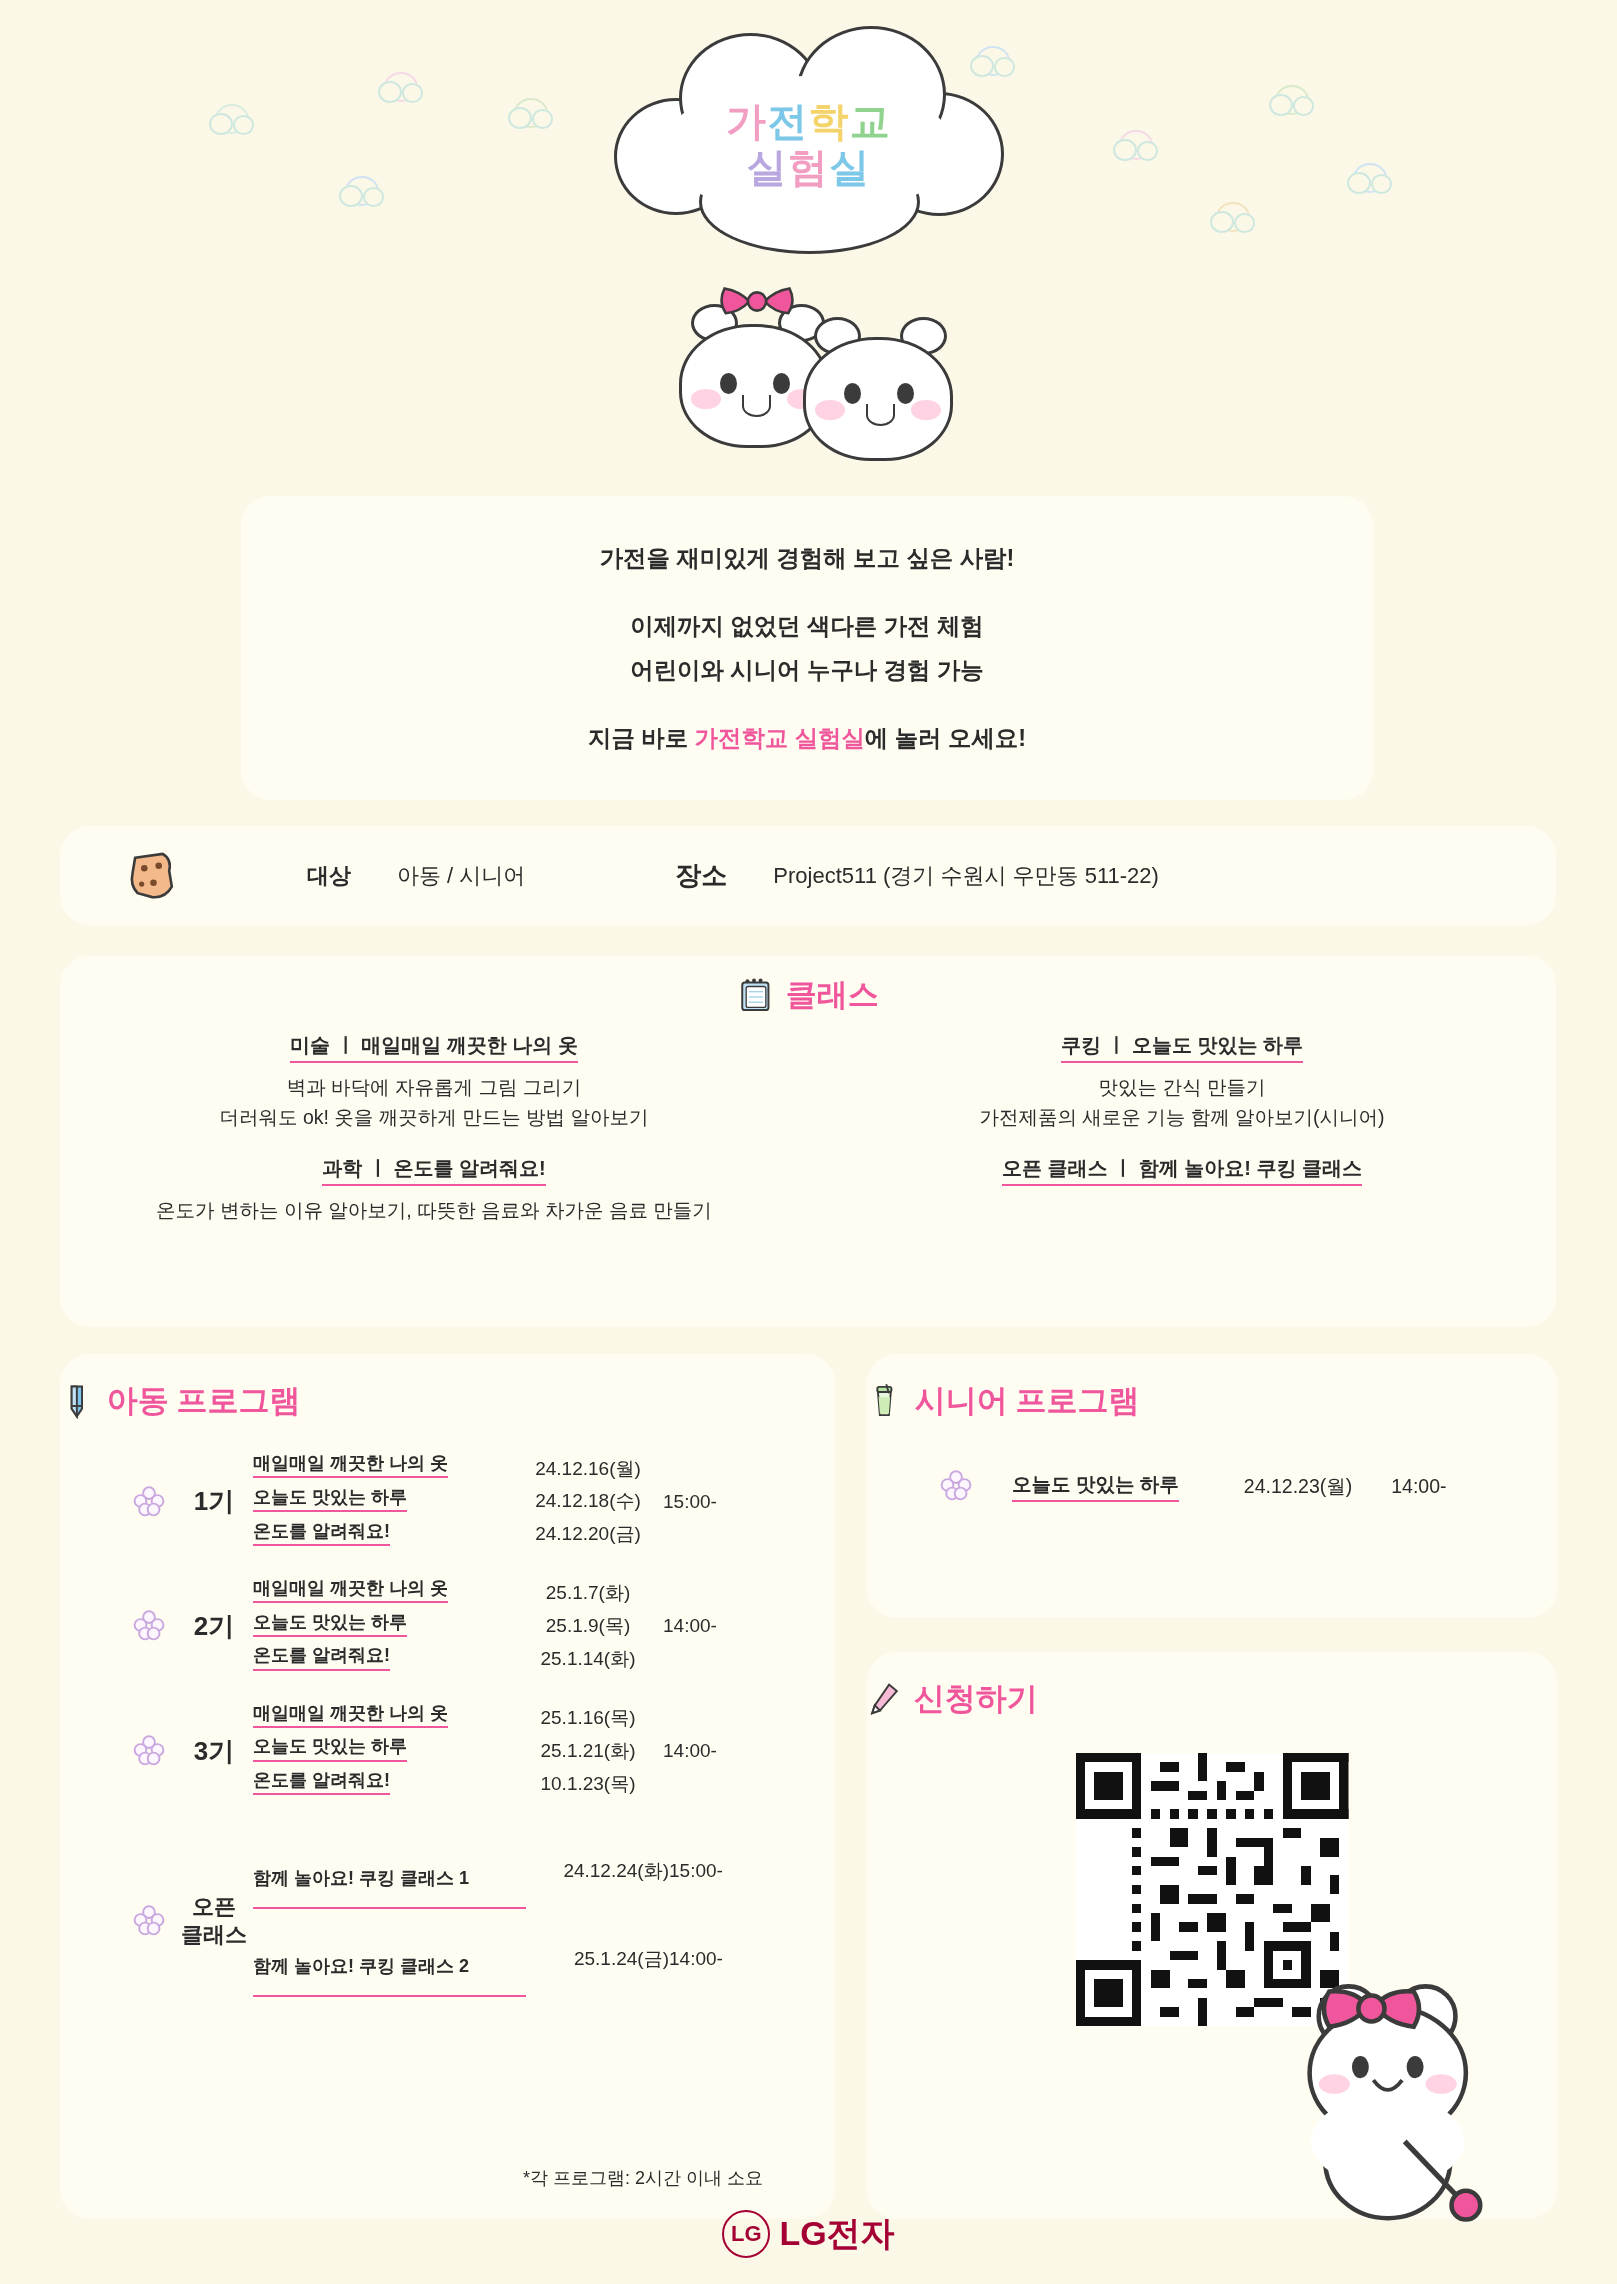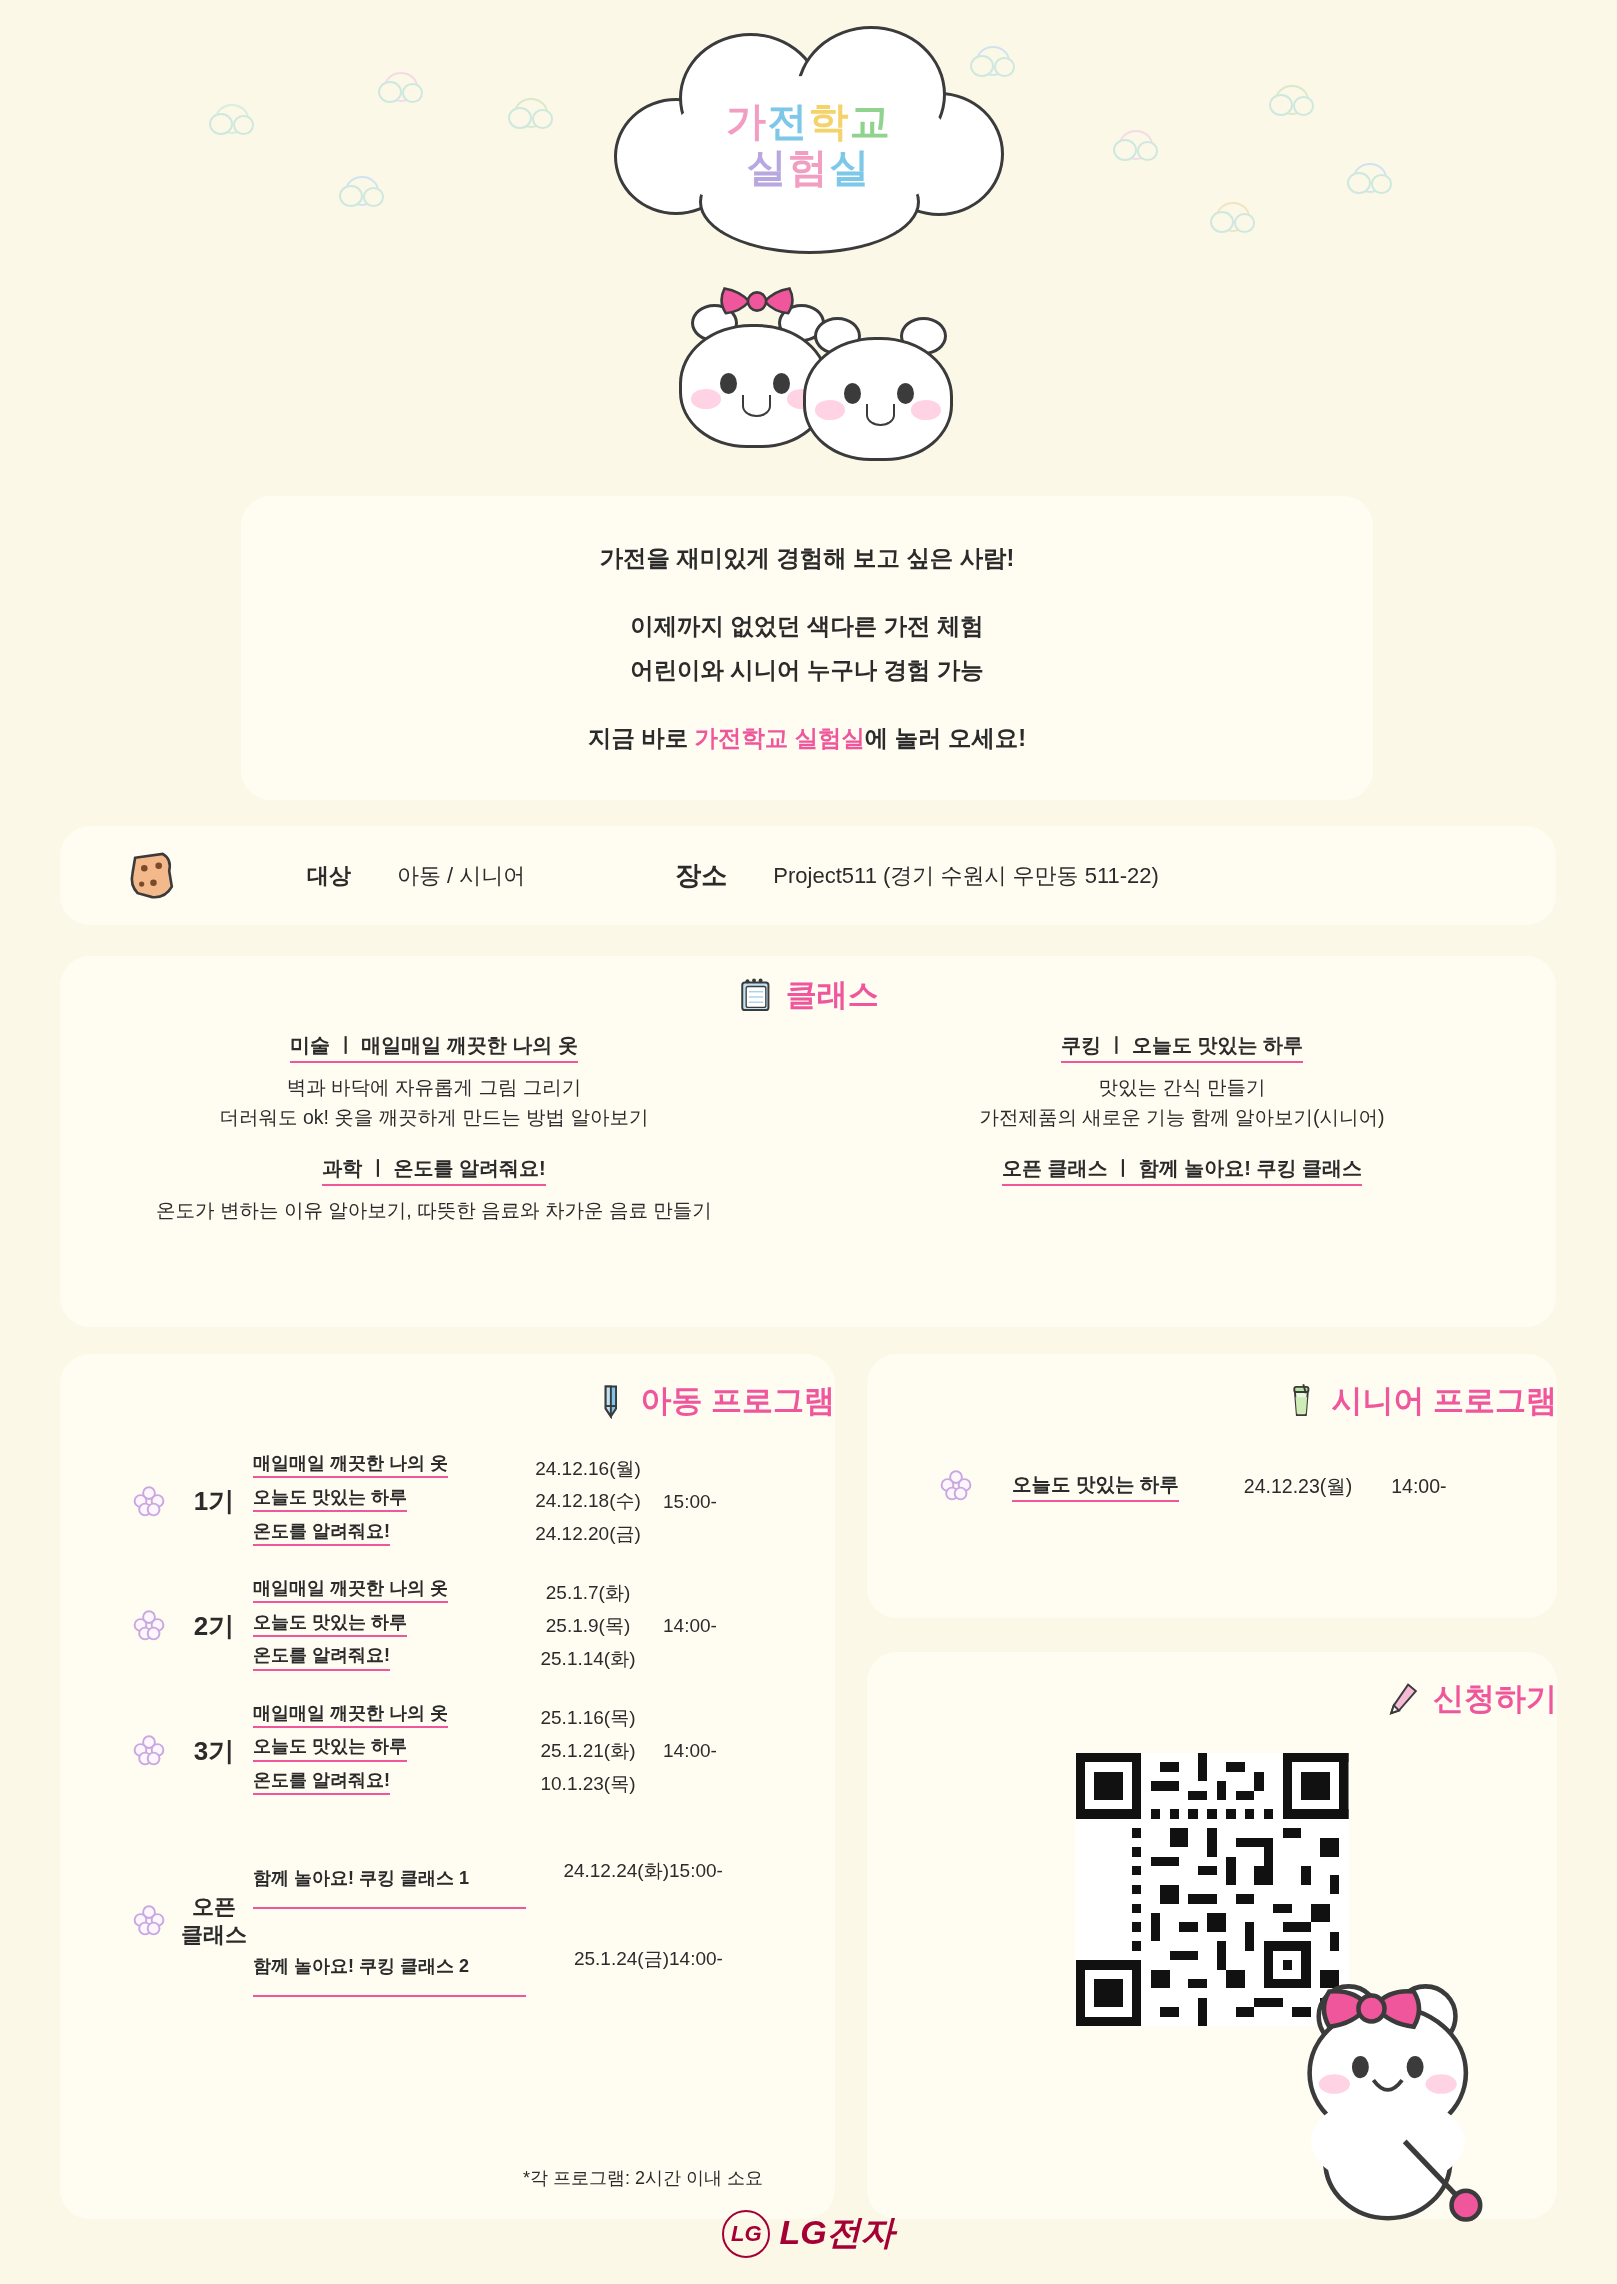"아동 프로그램" .prog-head { font-family: none -> Liberation Serif, serif; justify-content: flex-end -> flex-start }
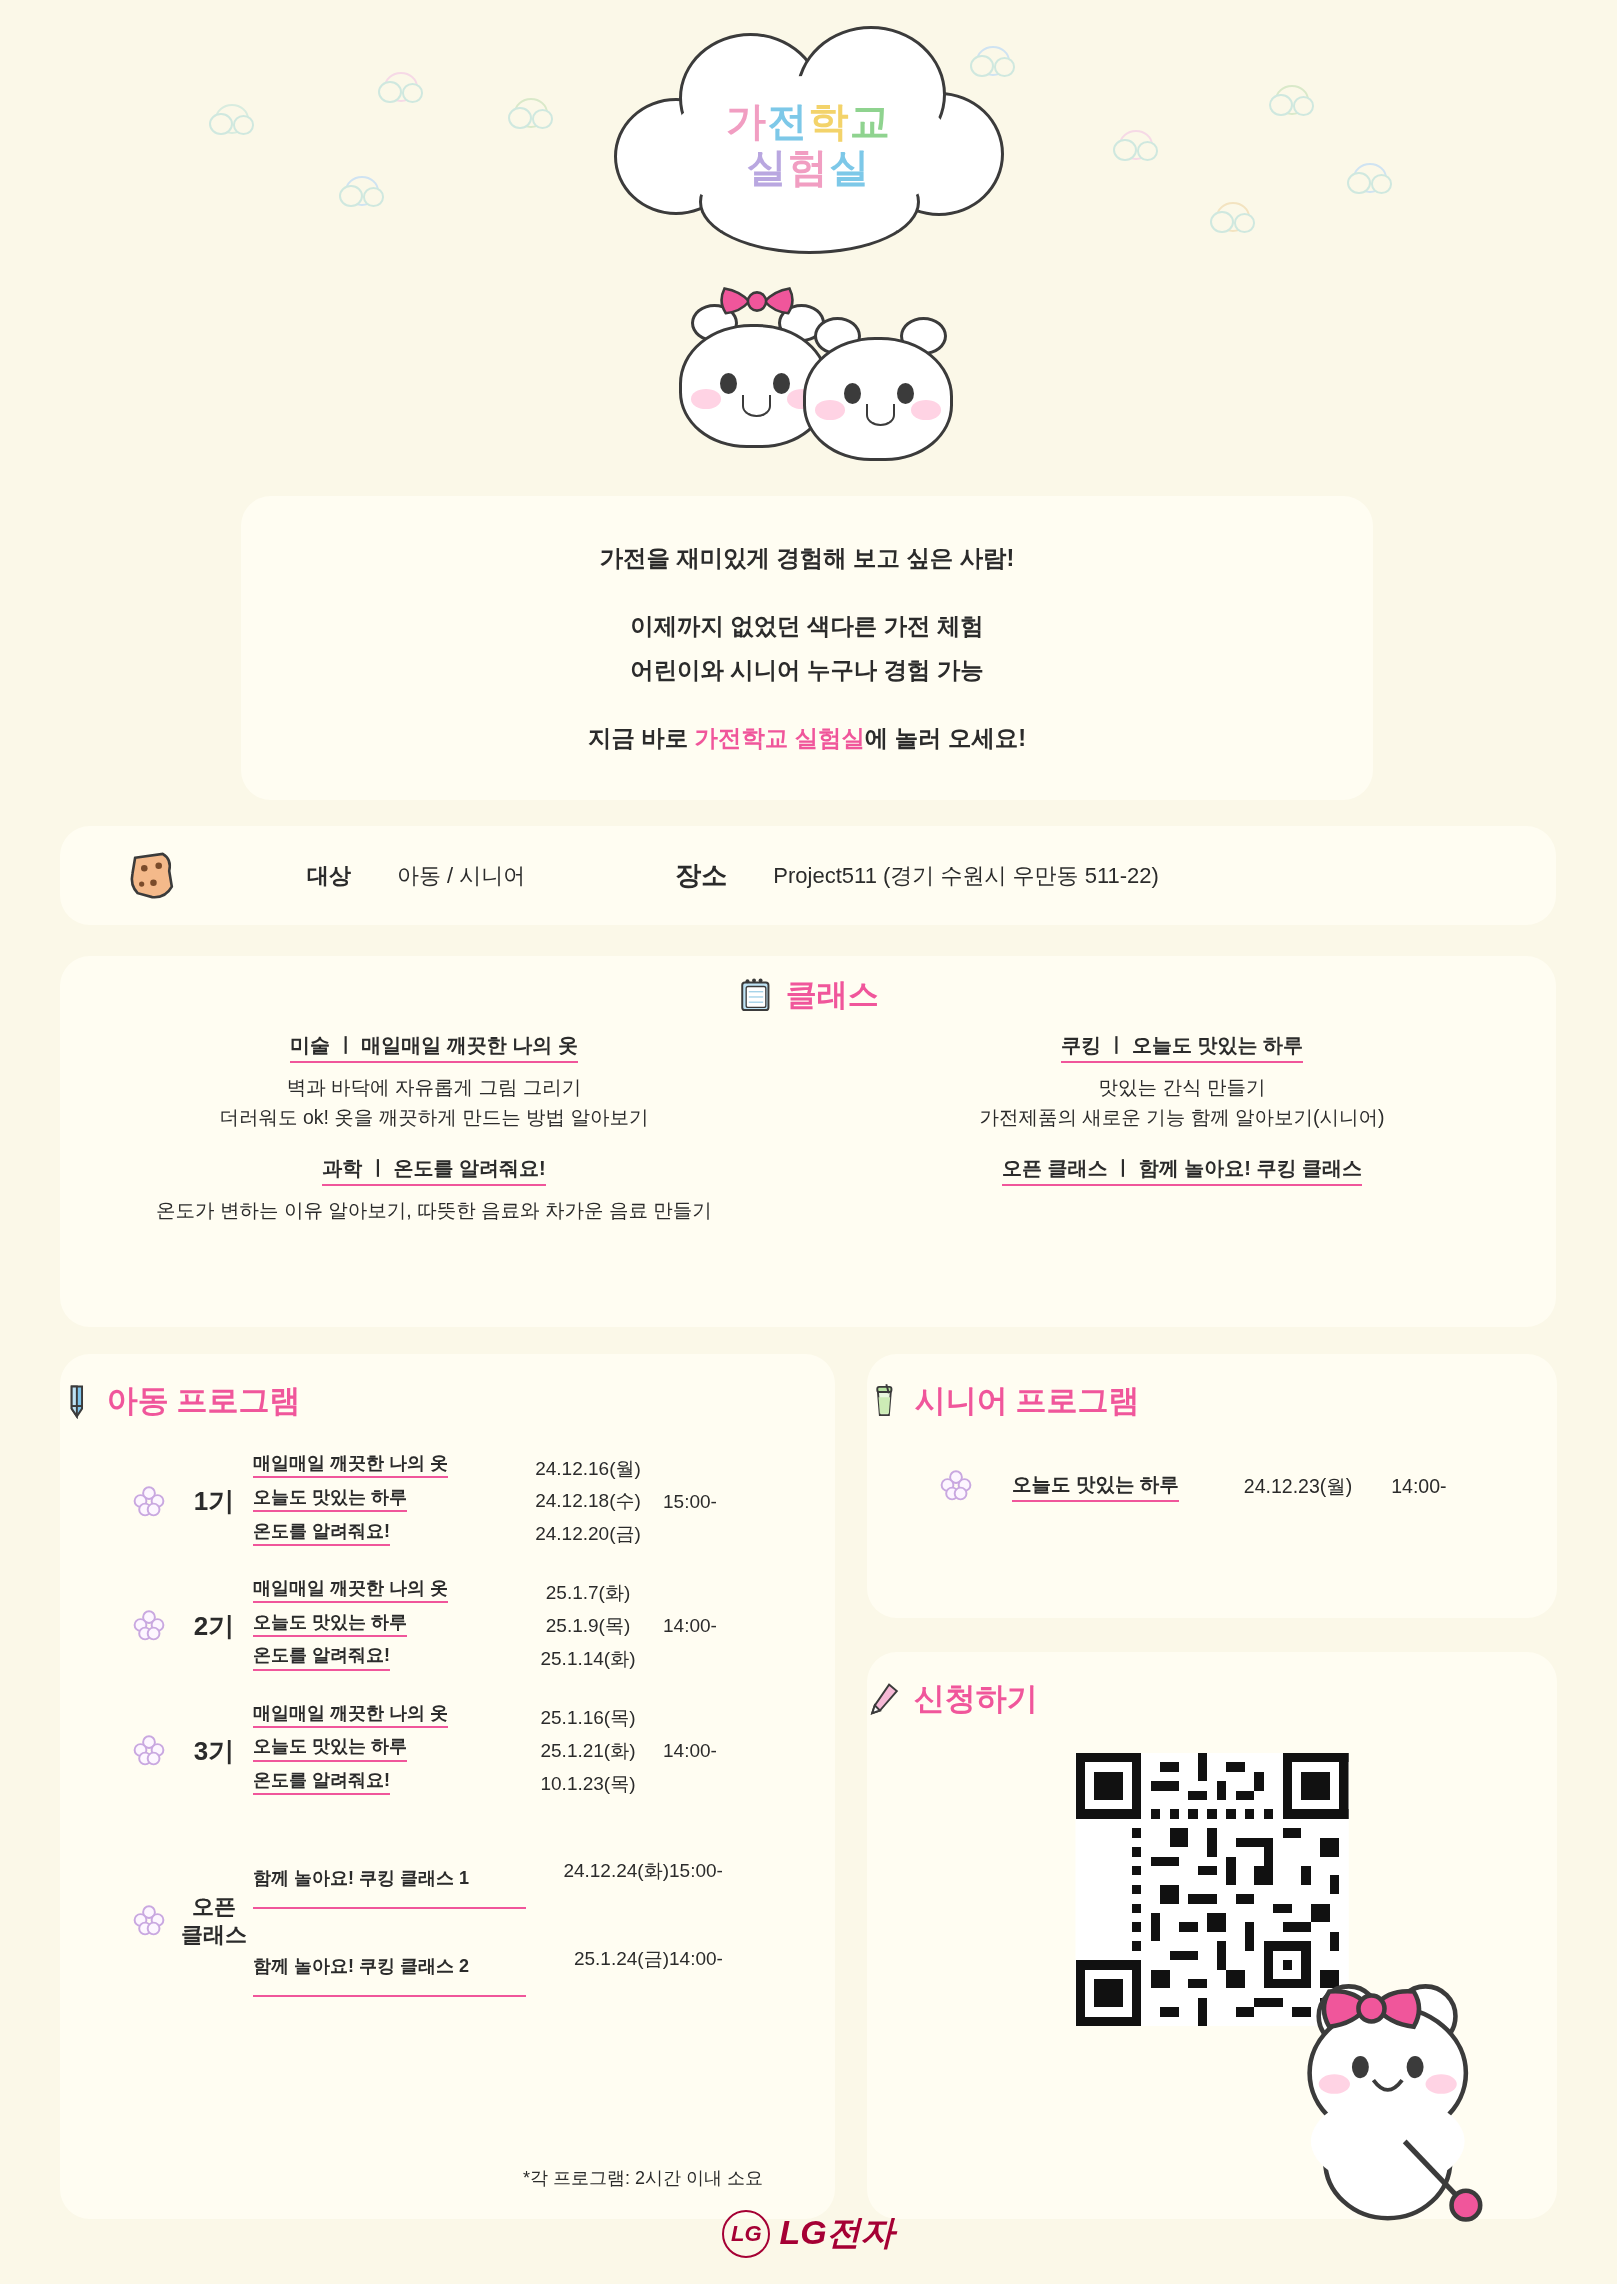"LG" .footer { align-items: flex-start -> center; font-style: italic -> none }
